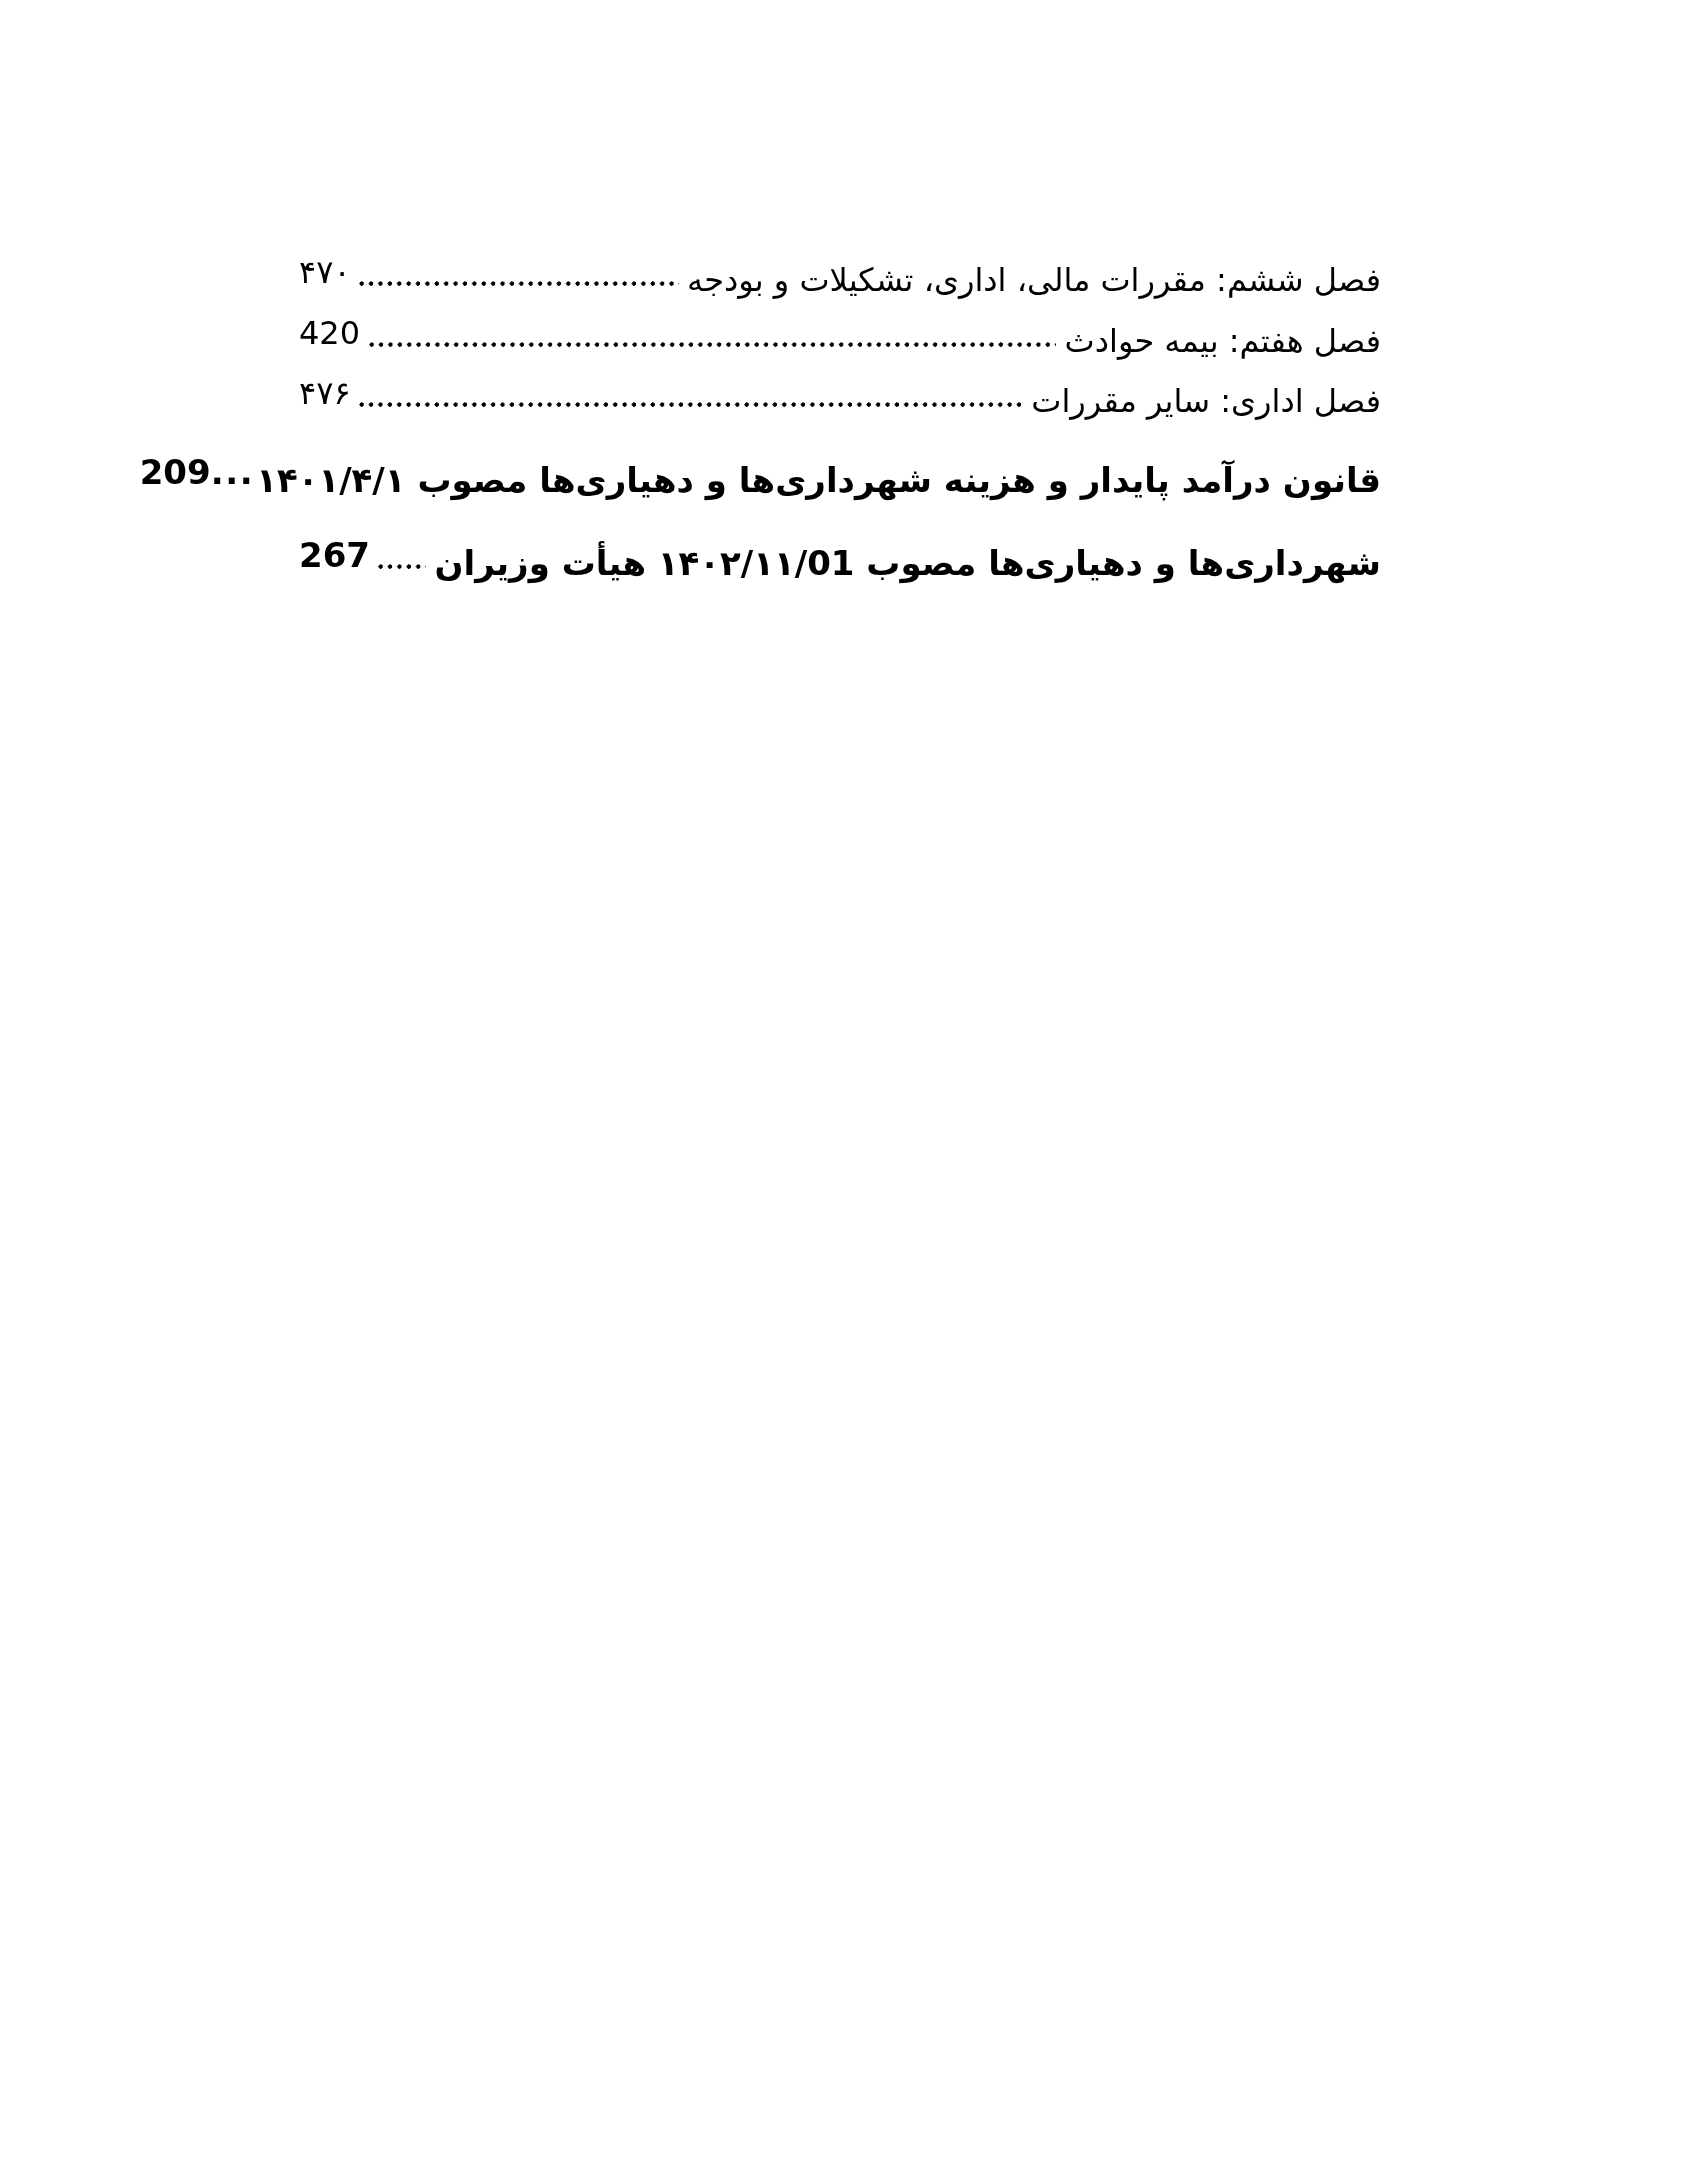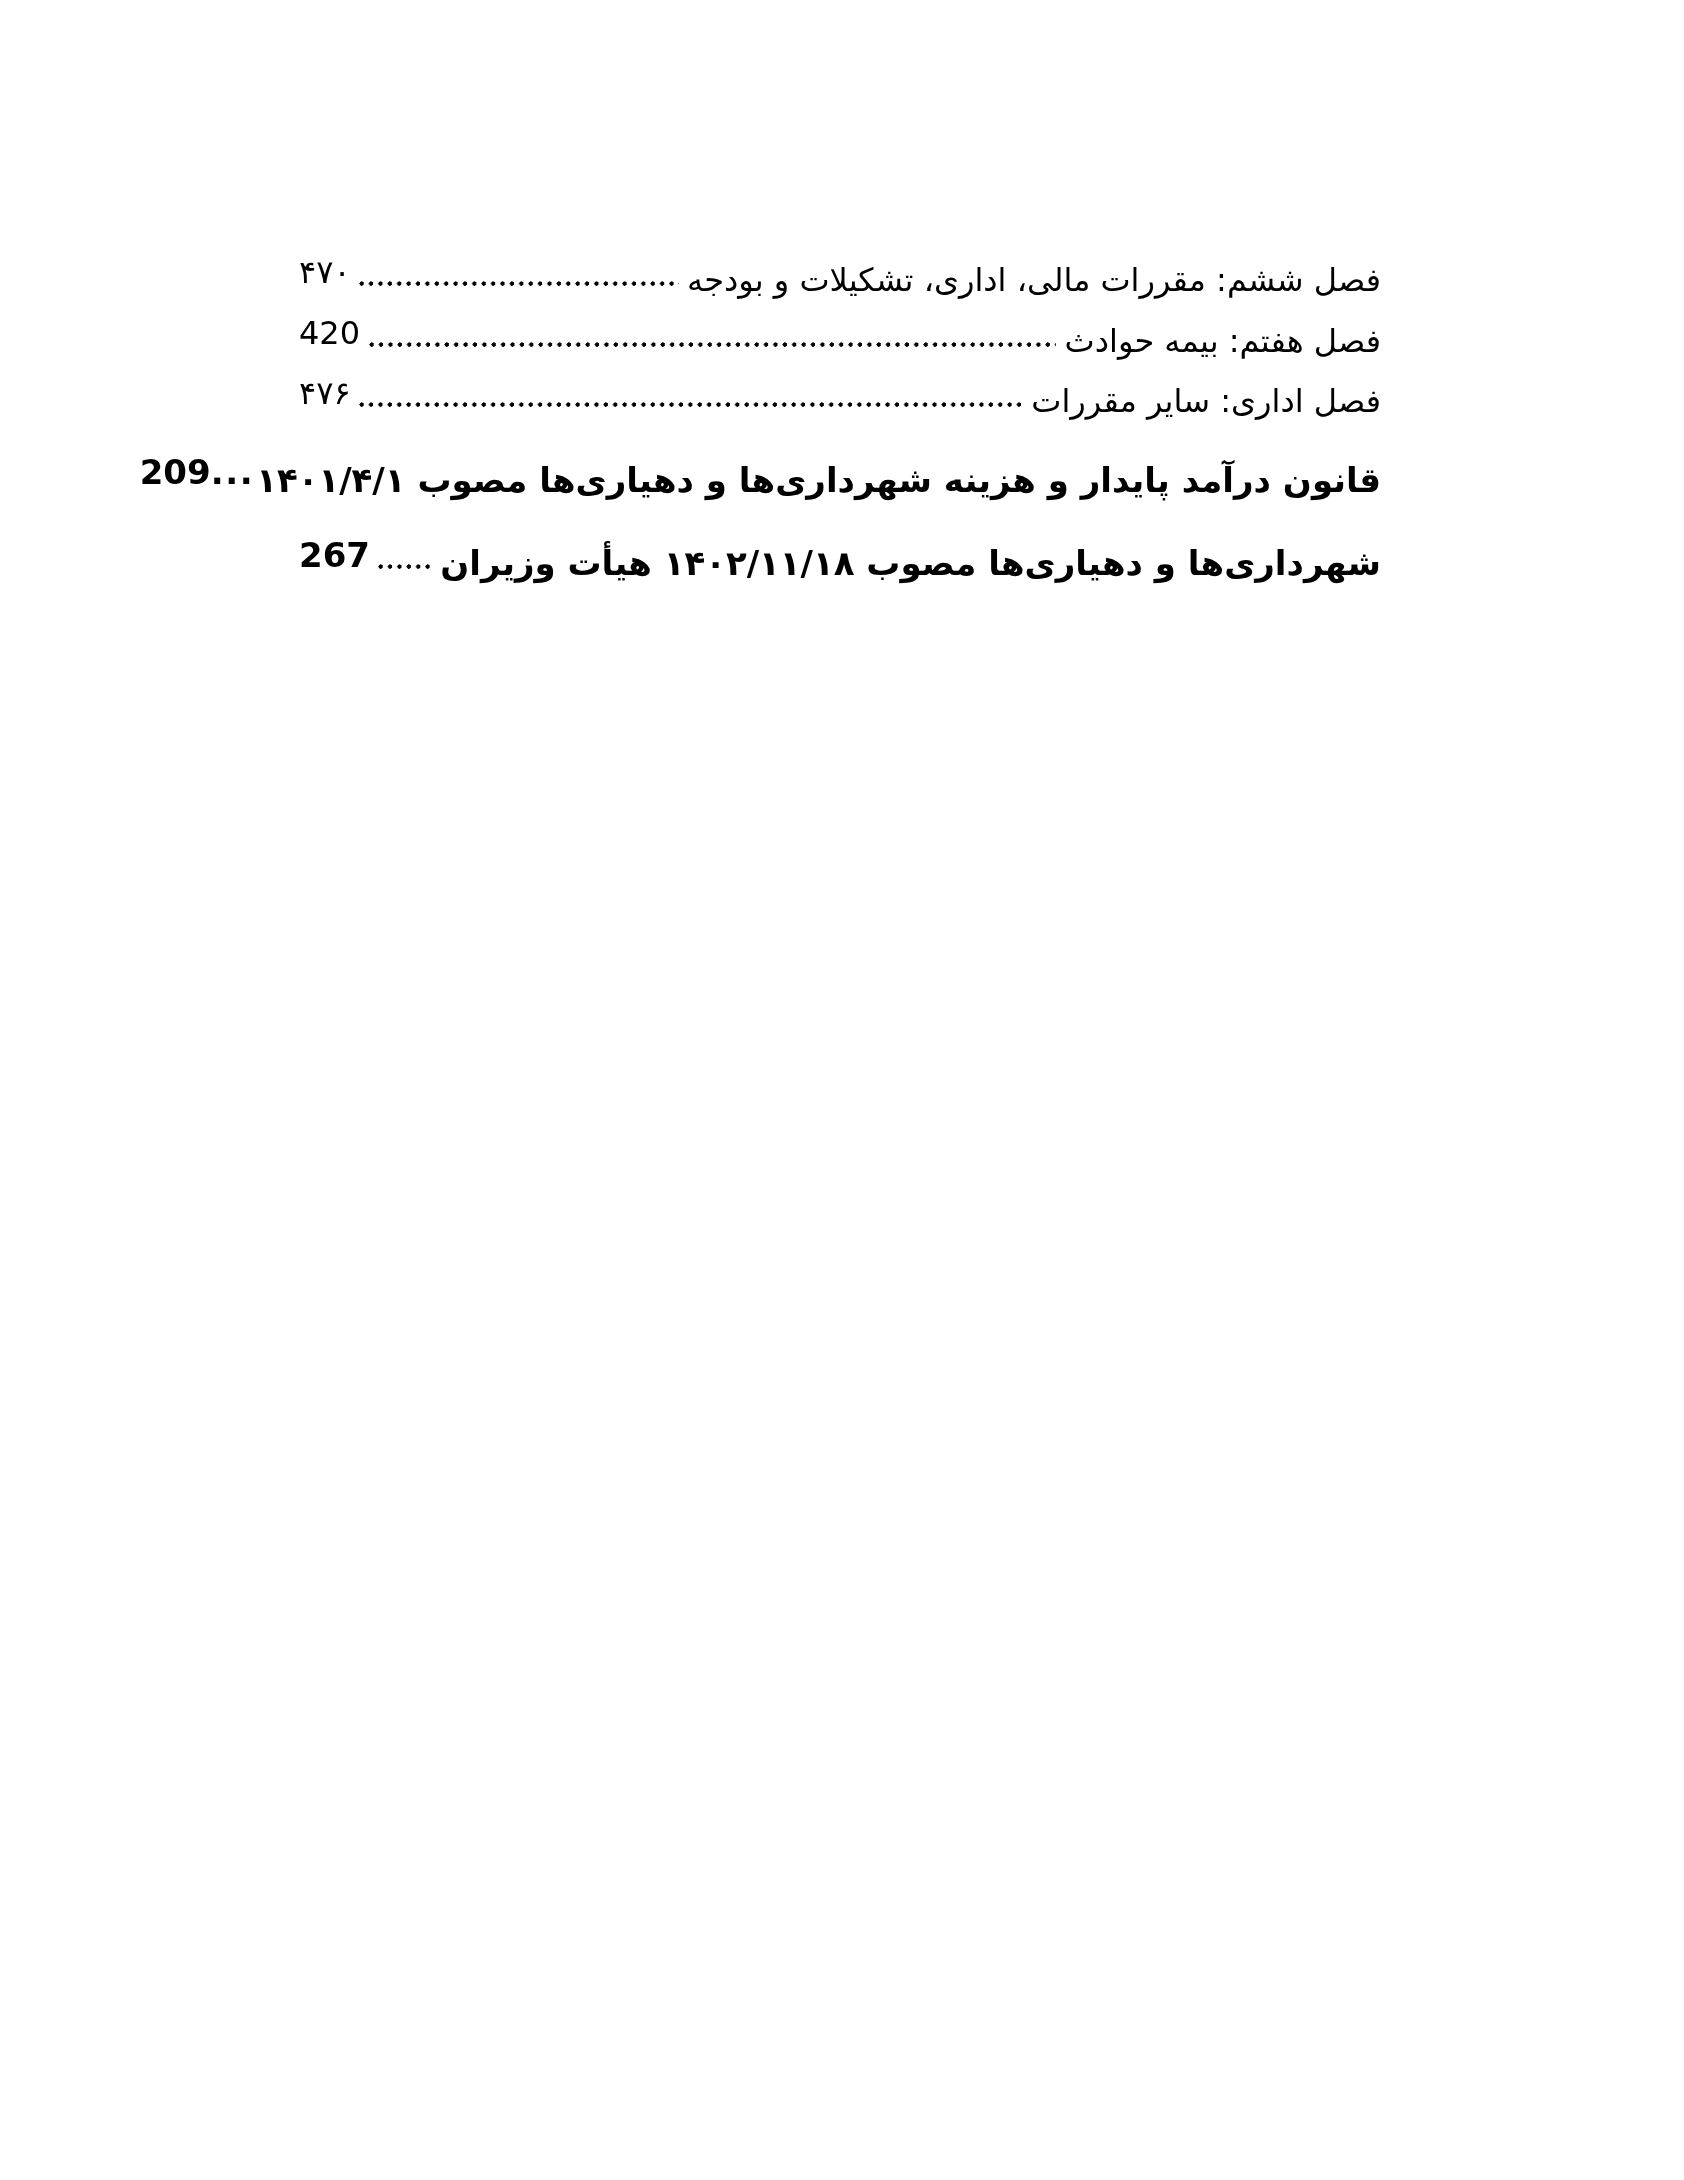"شهرداری‌ها و دهیاری‌ها مصوب ۱۴۰۲/۱۱/۱۸" span.toc-title { text: ۱۴۰۲/۱۱/۱۸ -> ۱۴۰۲/۱۱/01 }
